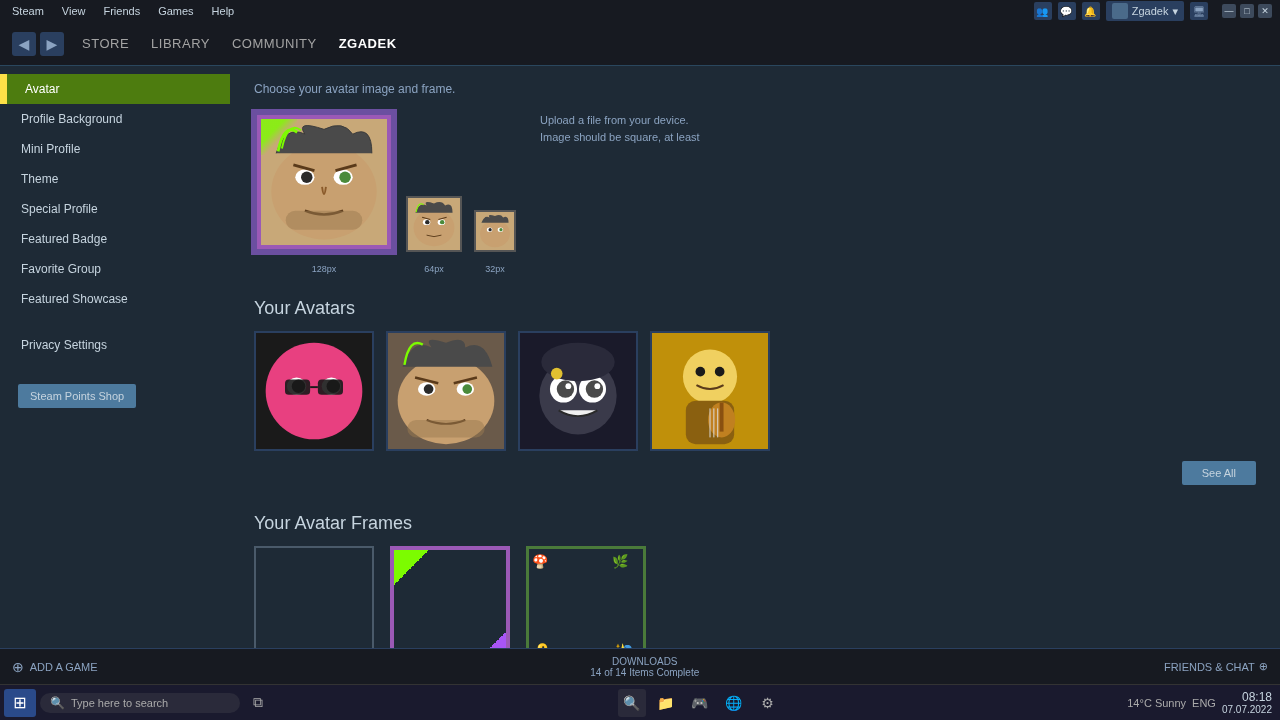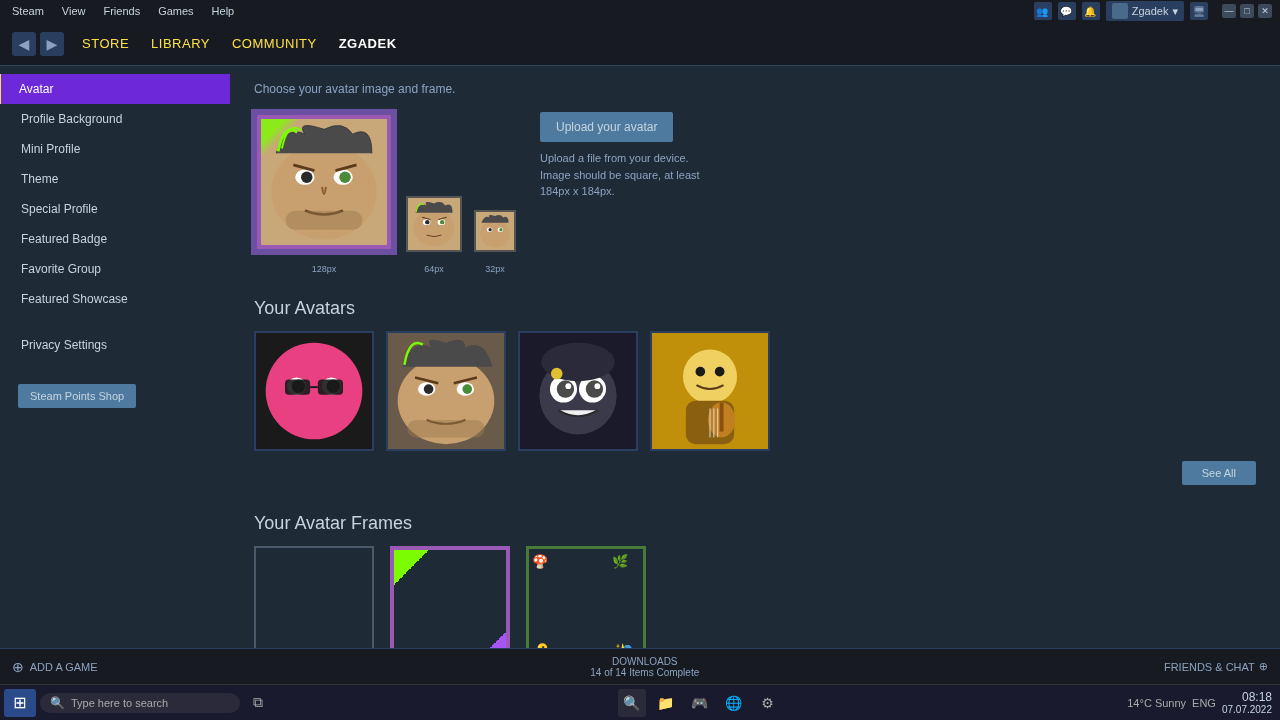"STORE" .nav-link { color: #fde047 -> #a3a3a3 }
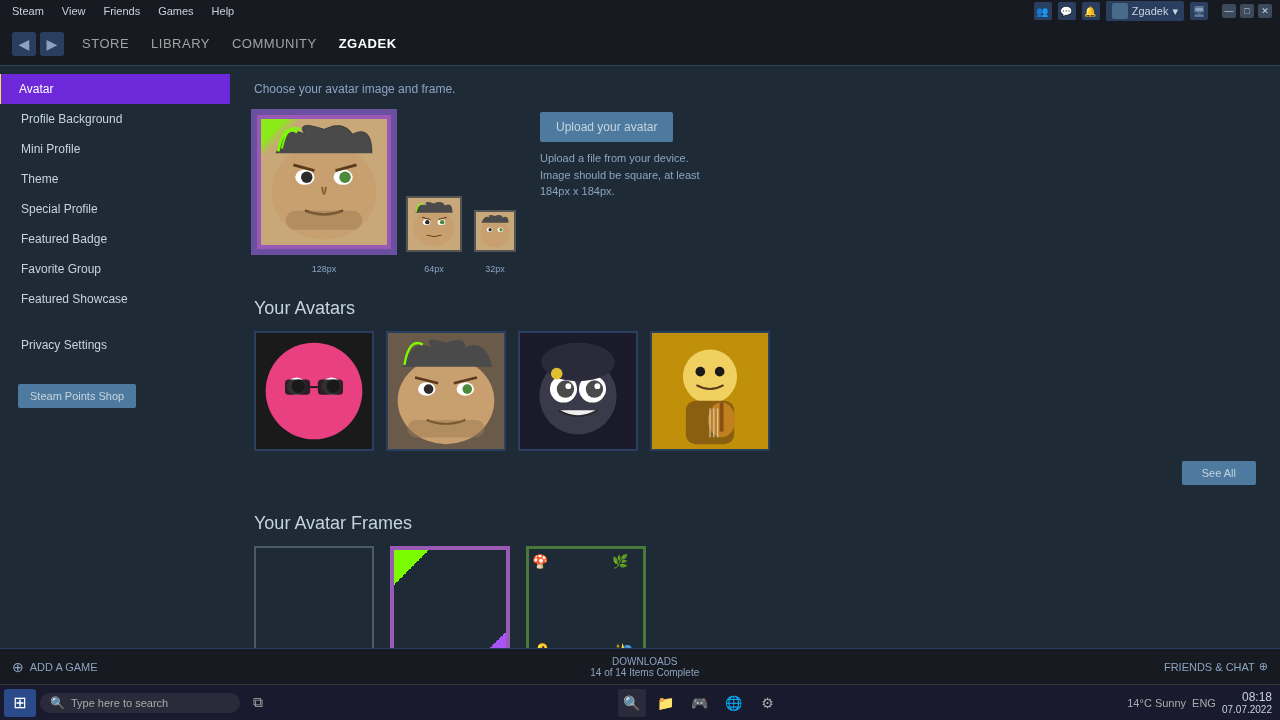"Avatar" .sidebar-item.active { background: #6d28d9 -> #4d7c0f; border-left: 1px solid #fde047 -> 7px solid #fde047 }
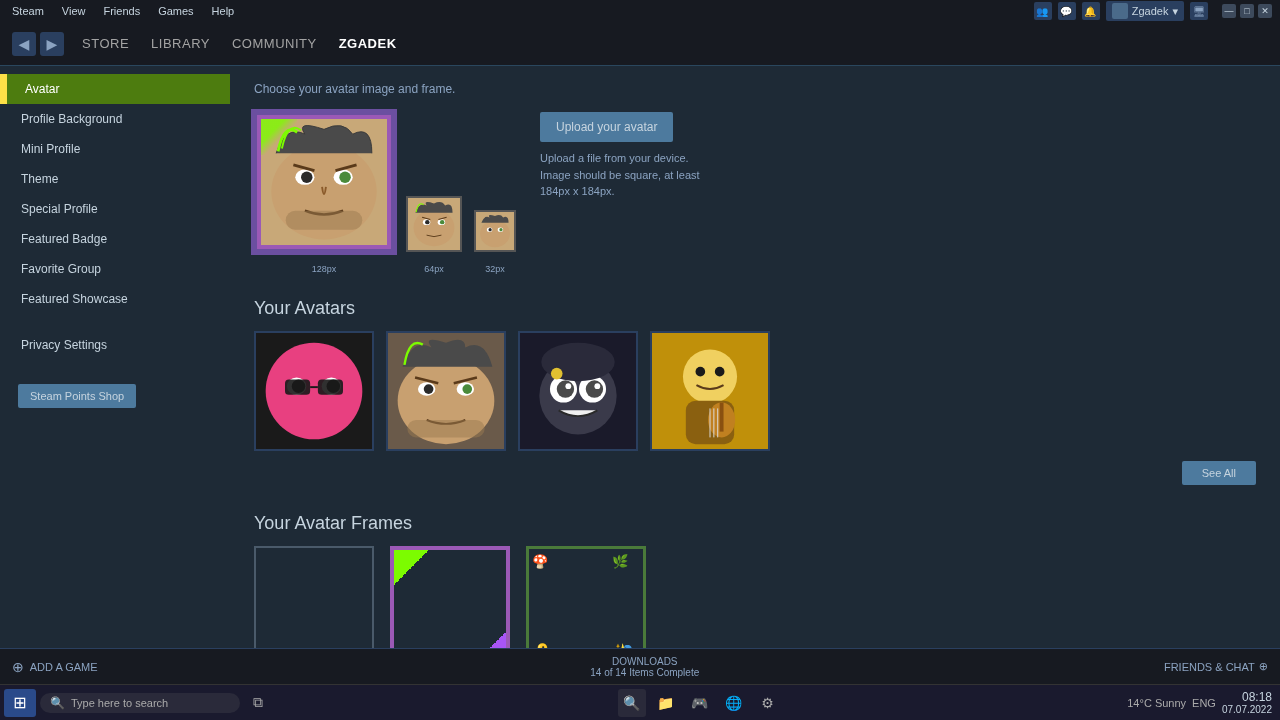"Upload your avatar" button.upload-btn { html: <button>Upload your avatar</button> -> none }
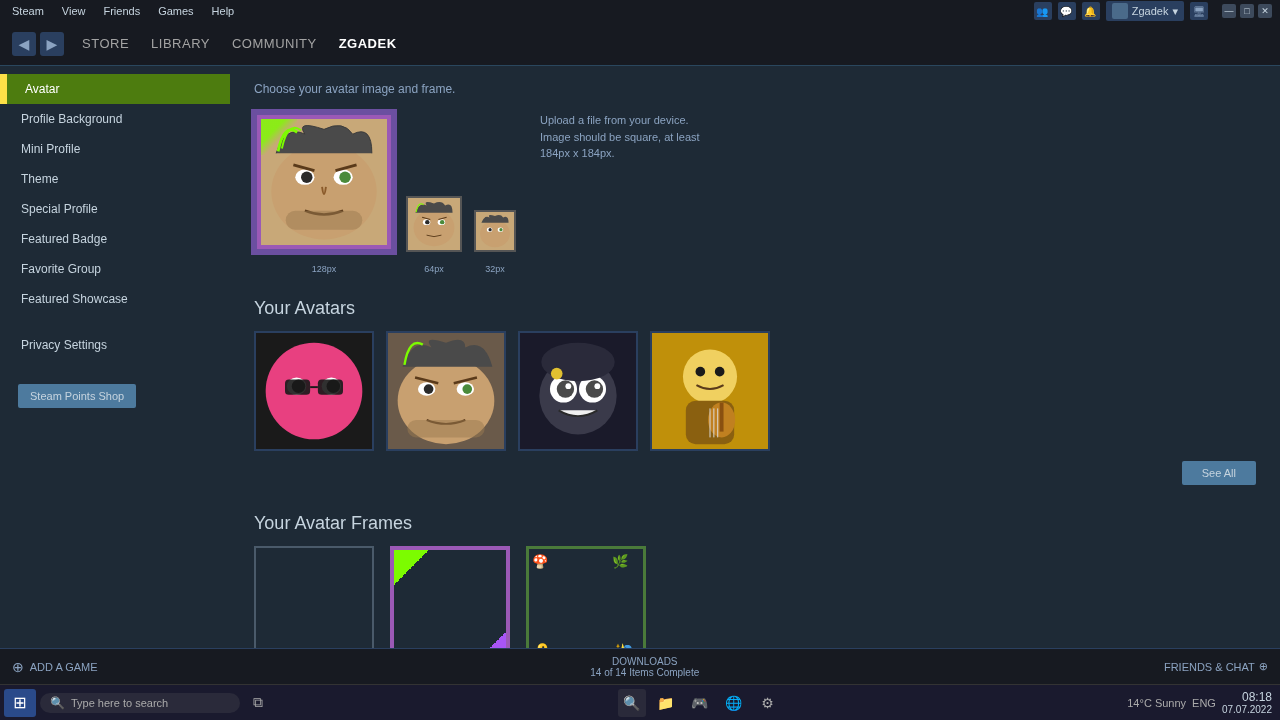"184px x 184px." div { html: <div>184px x 184px.</div> -> none }
